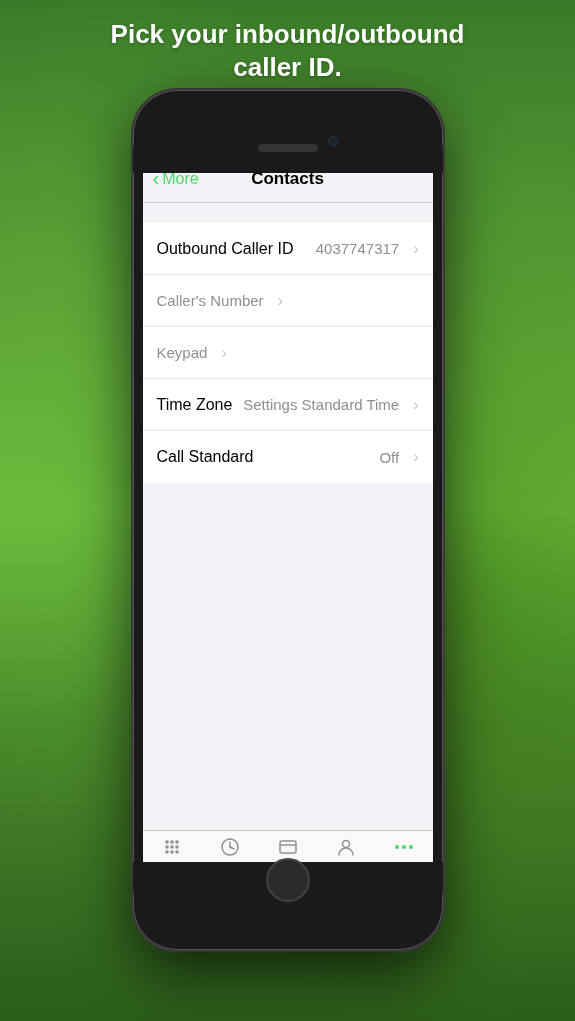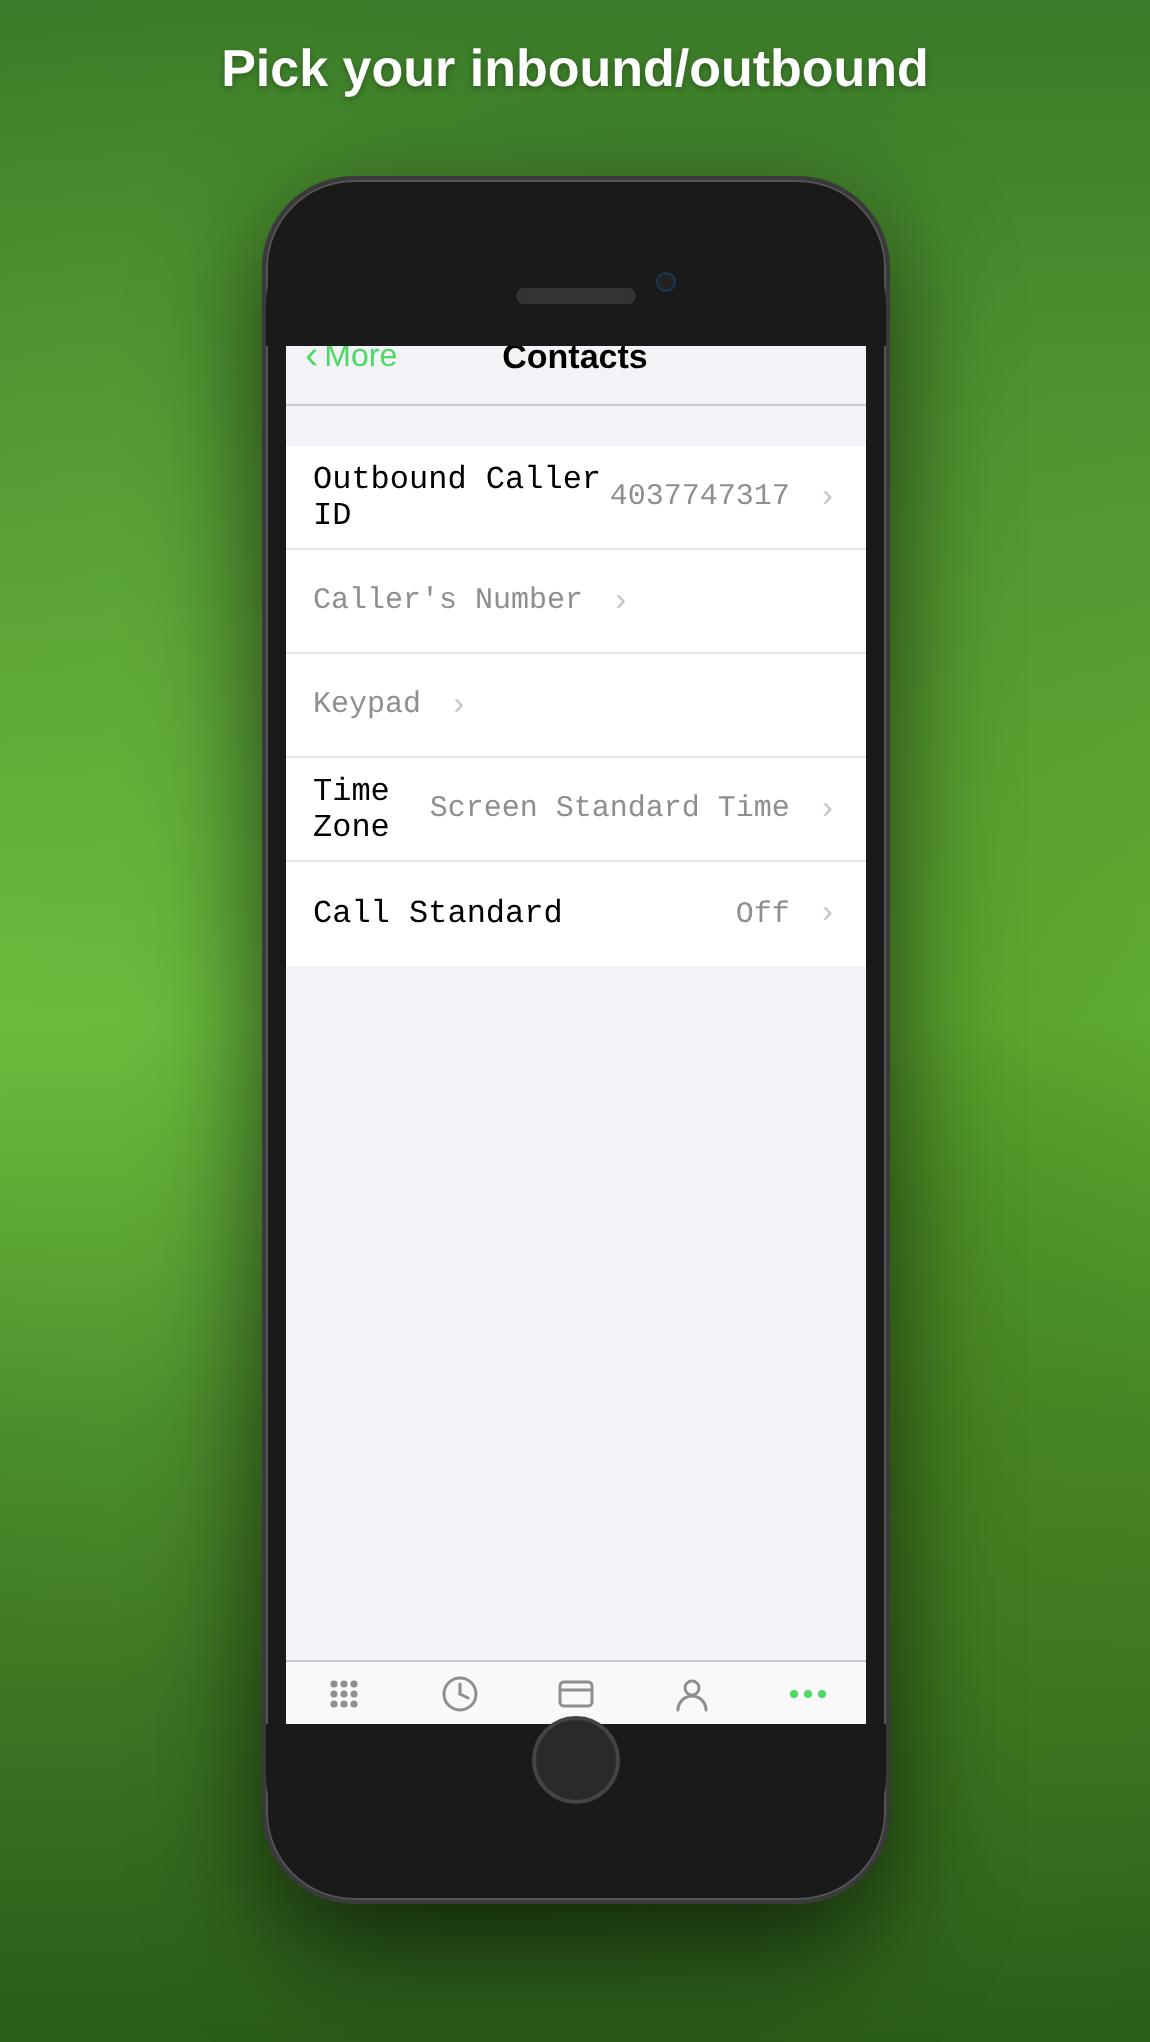"caller ID." span { html: none -> <span>caller ID.</span> }
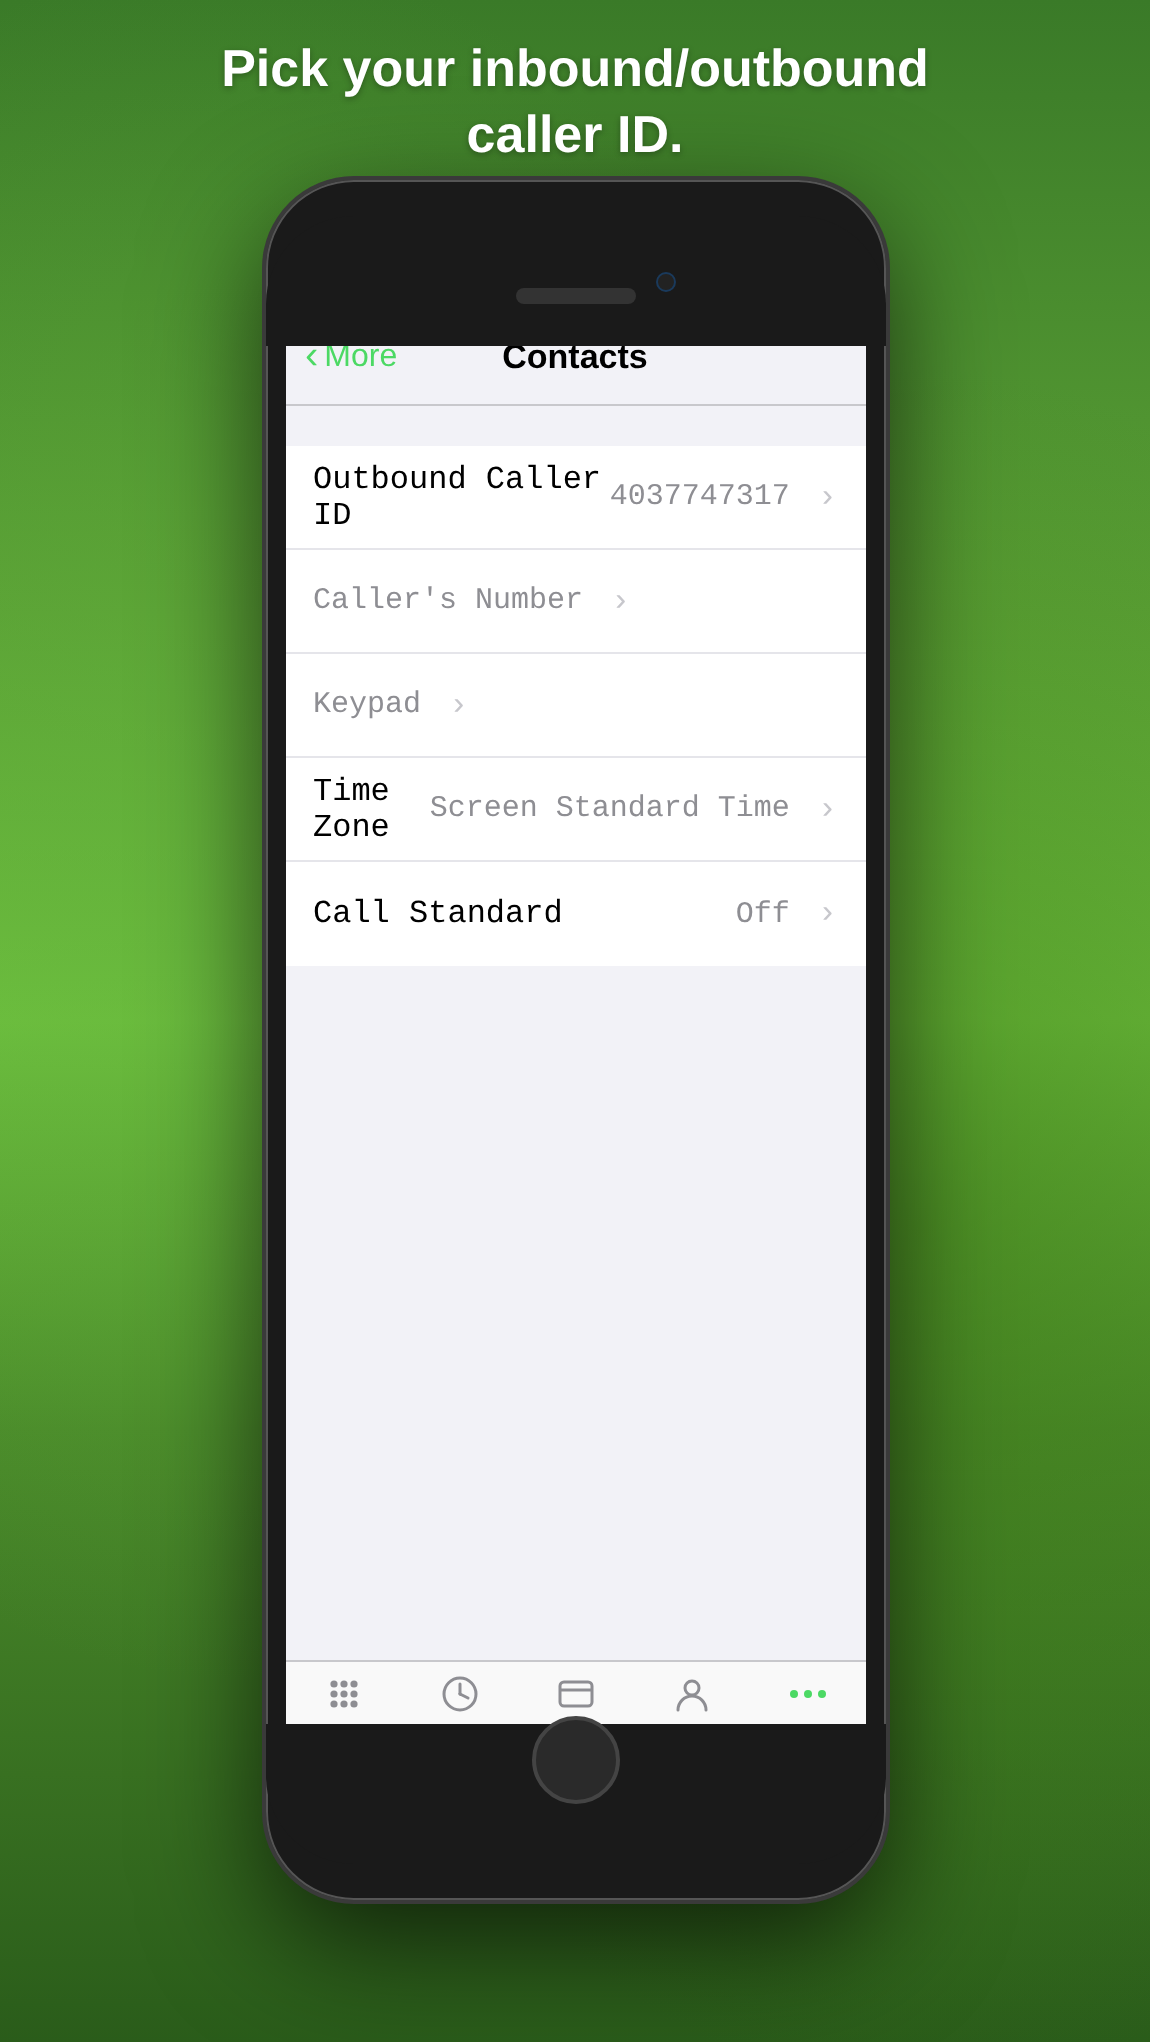"Outbound Caller ID" .settings-section { font-family: Liberation Mono, monospace -> none }
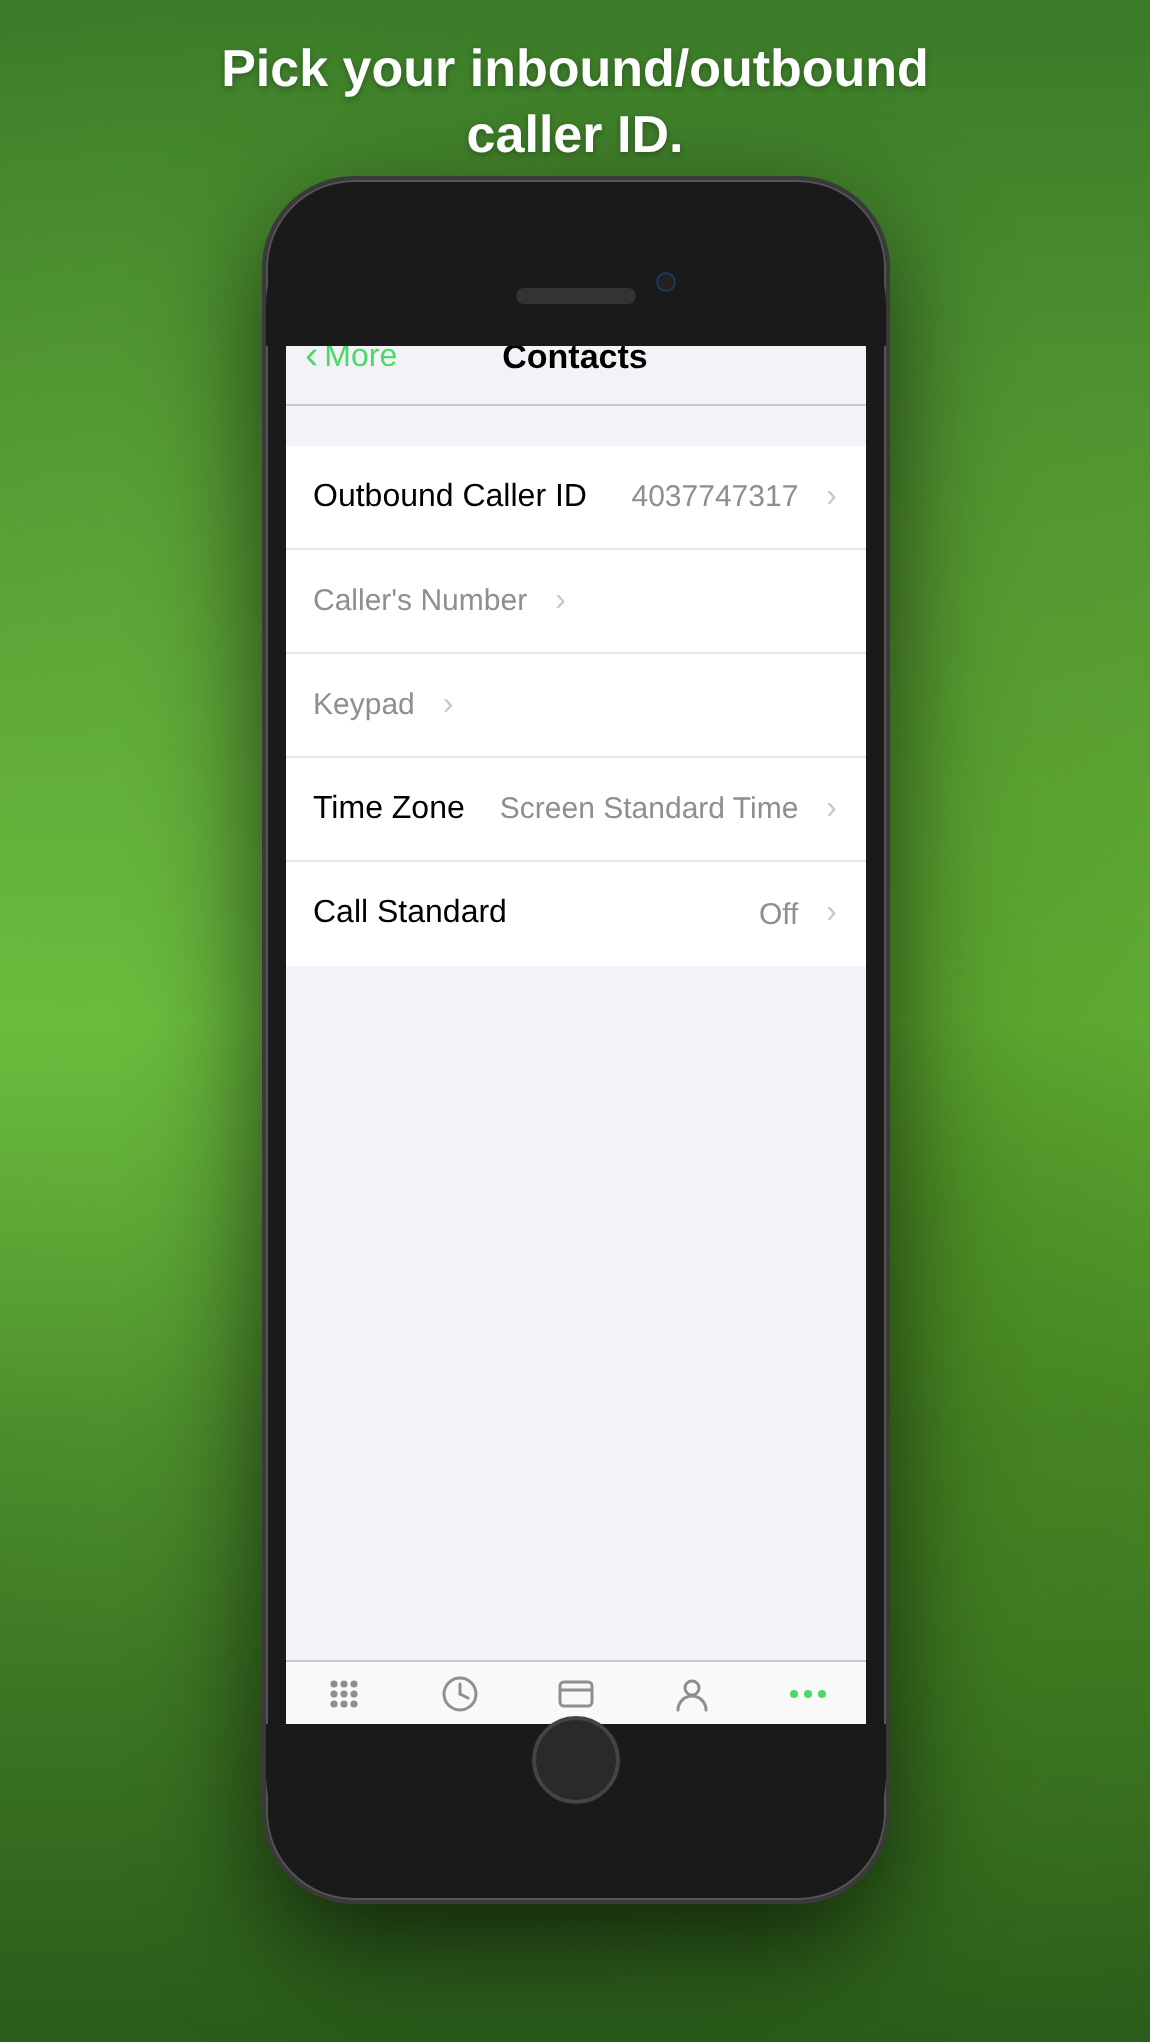"Screen Standard Time" span.settings-row-value { text: Screen -> Settings }
